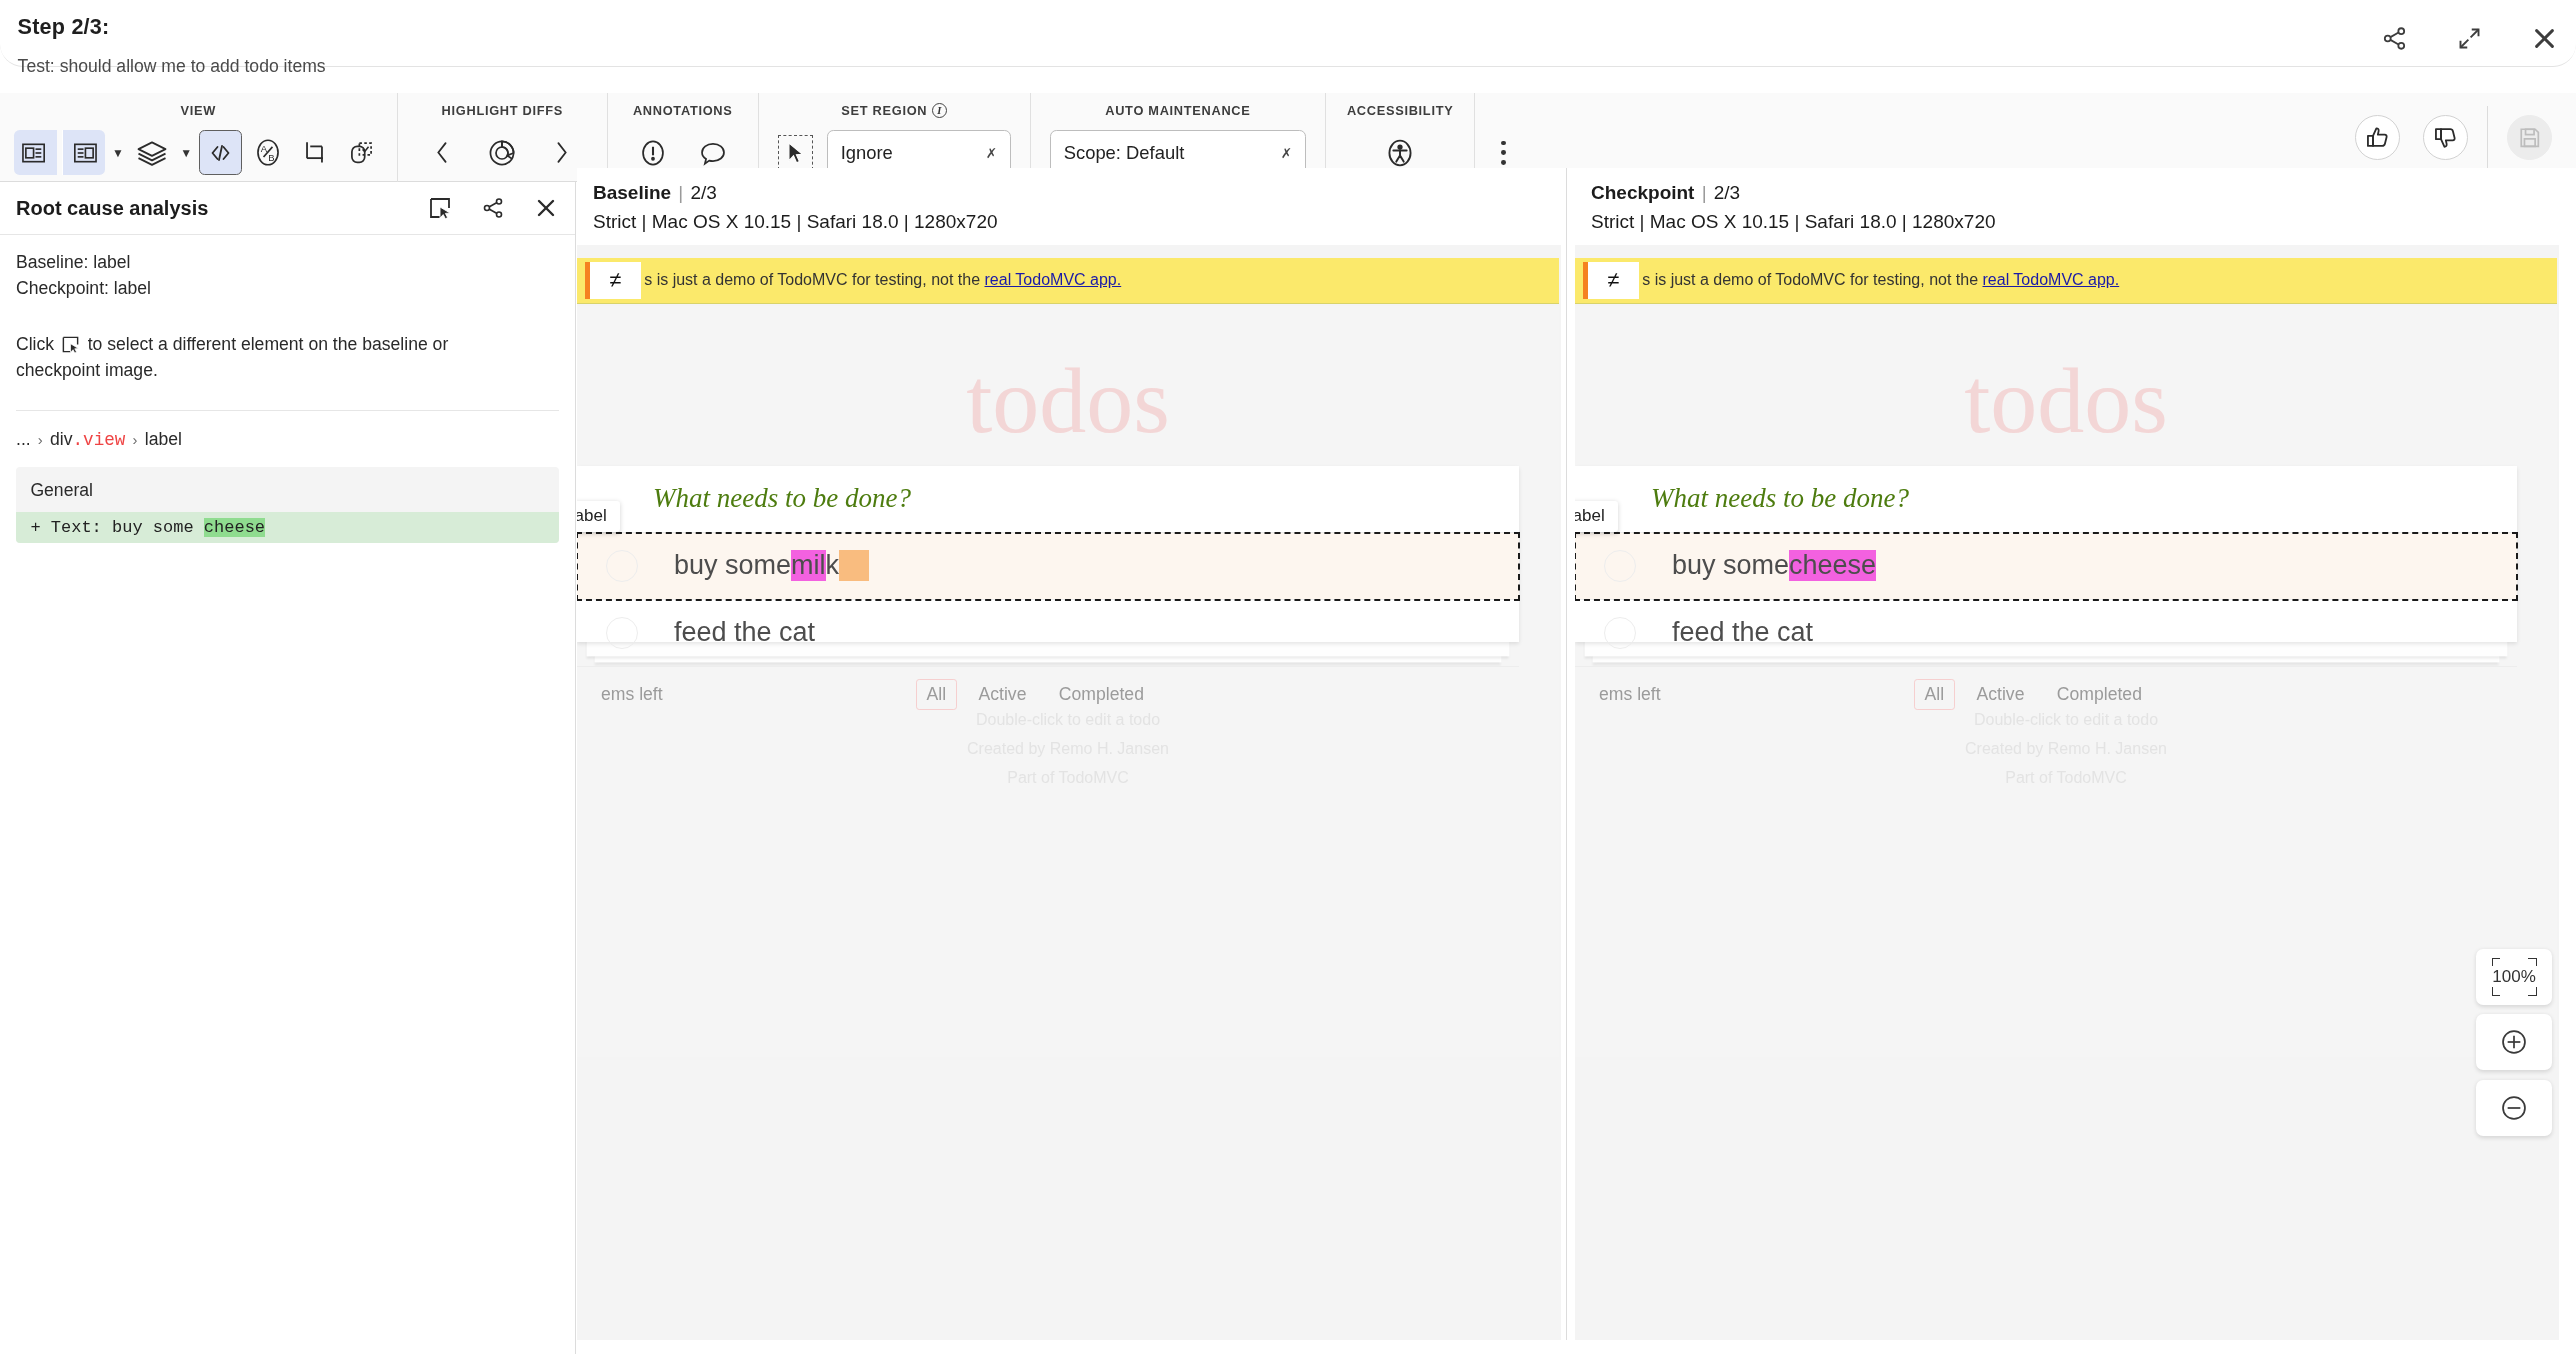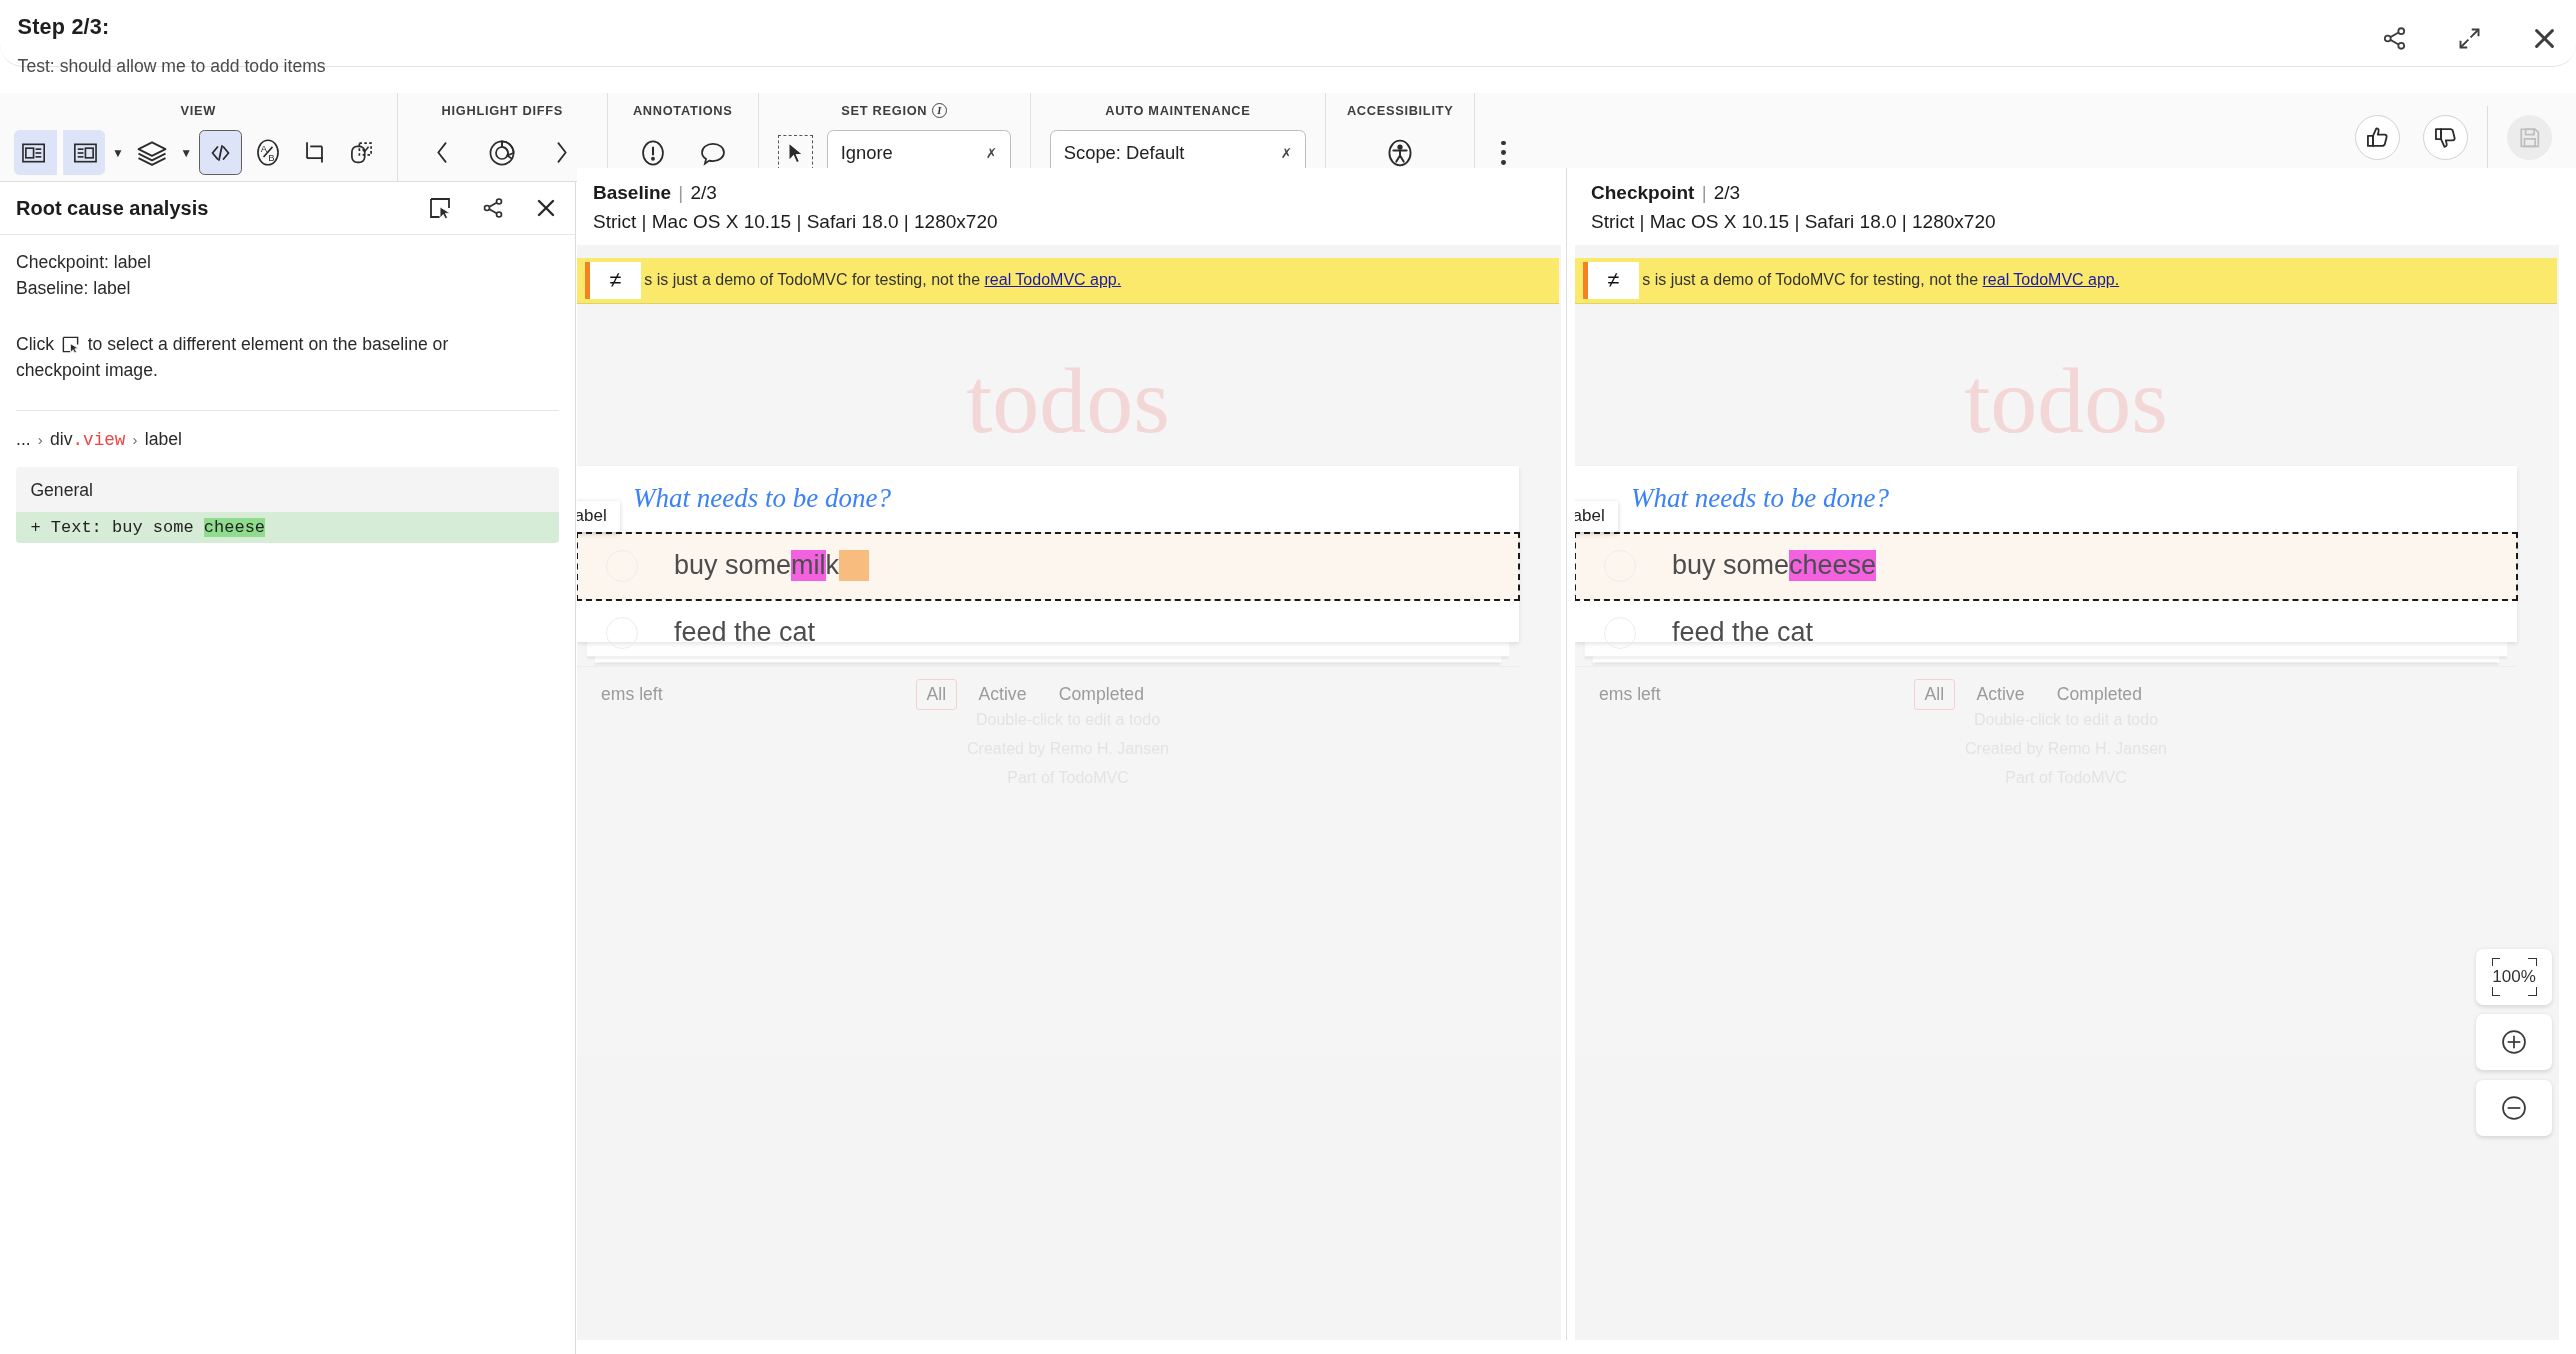"Checkpoint: label" div.lp-line { order: before "Baseline: label" -> after "Baseline: label" }
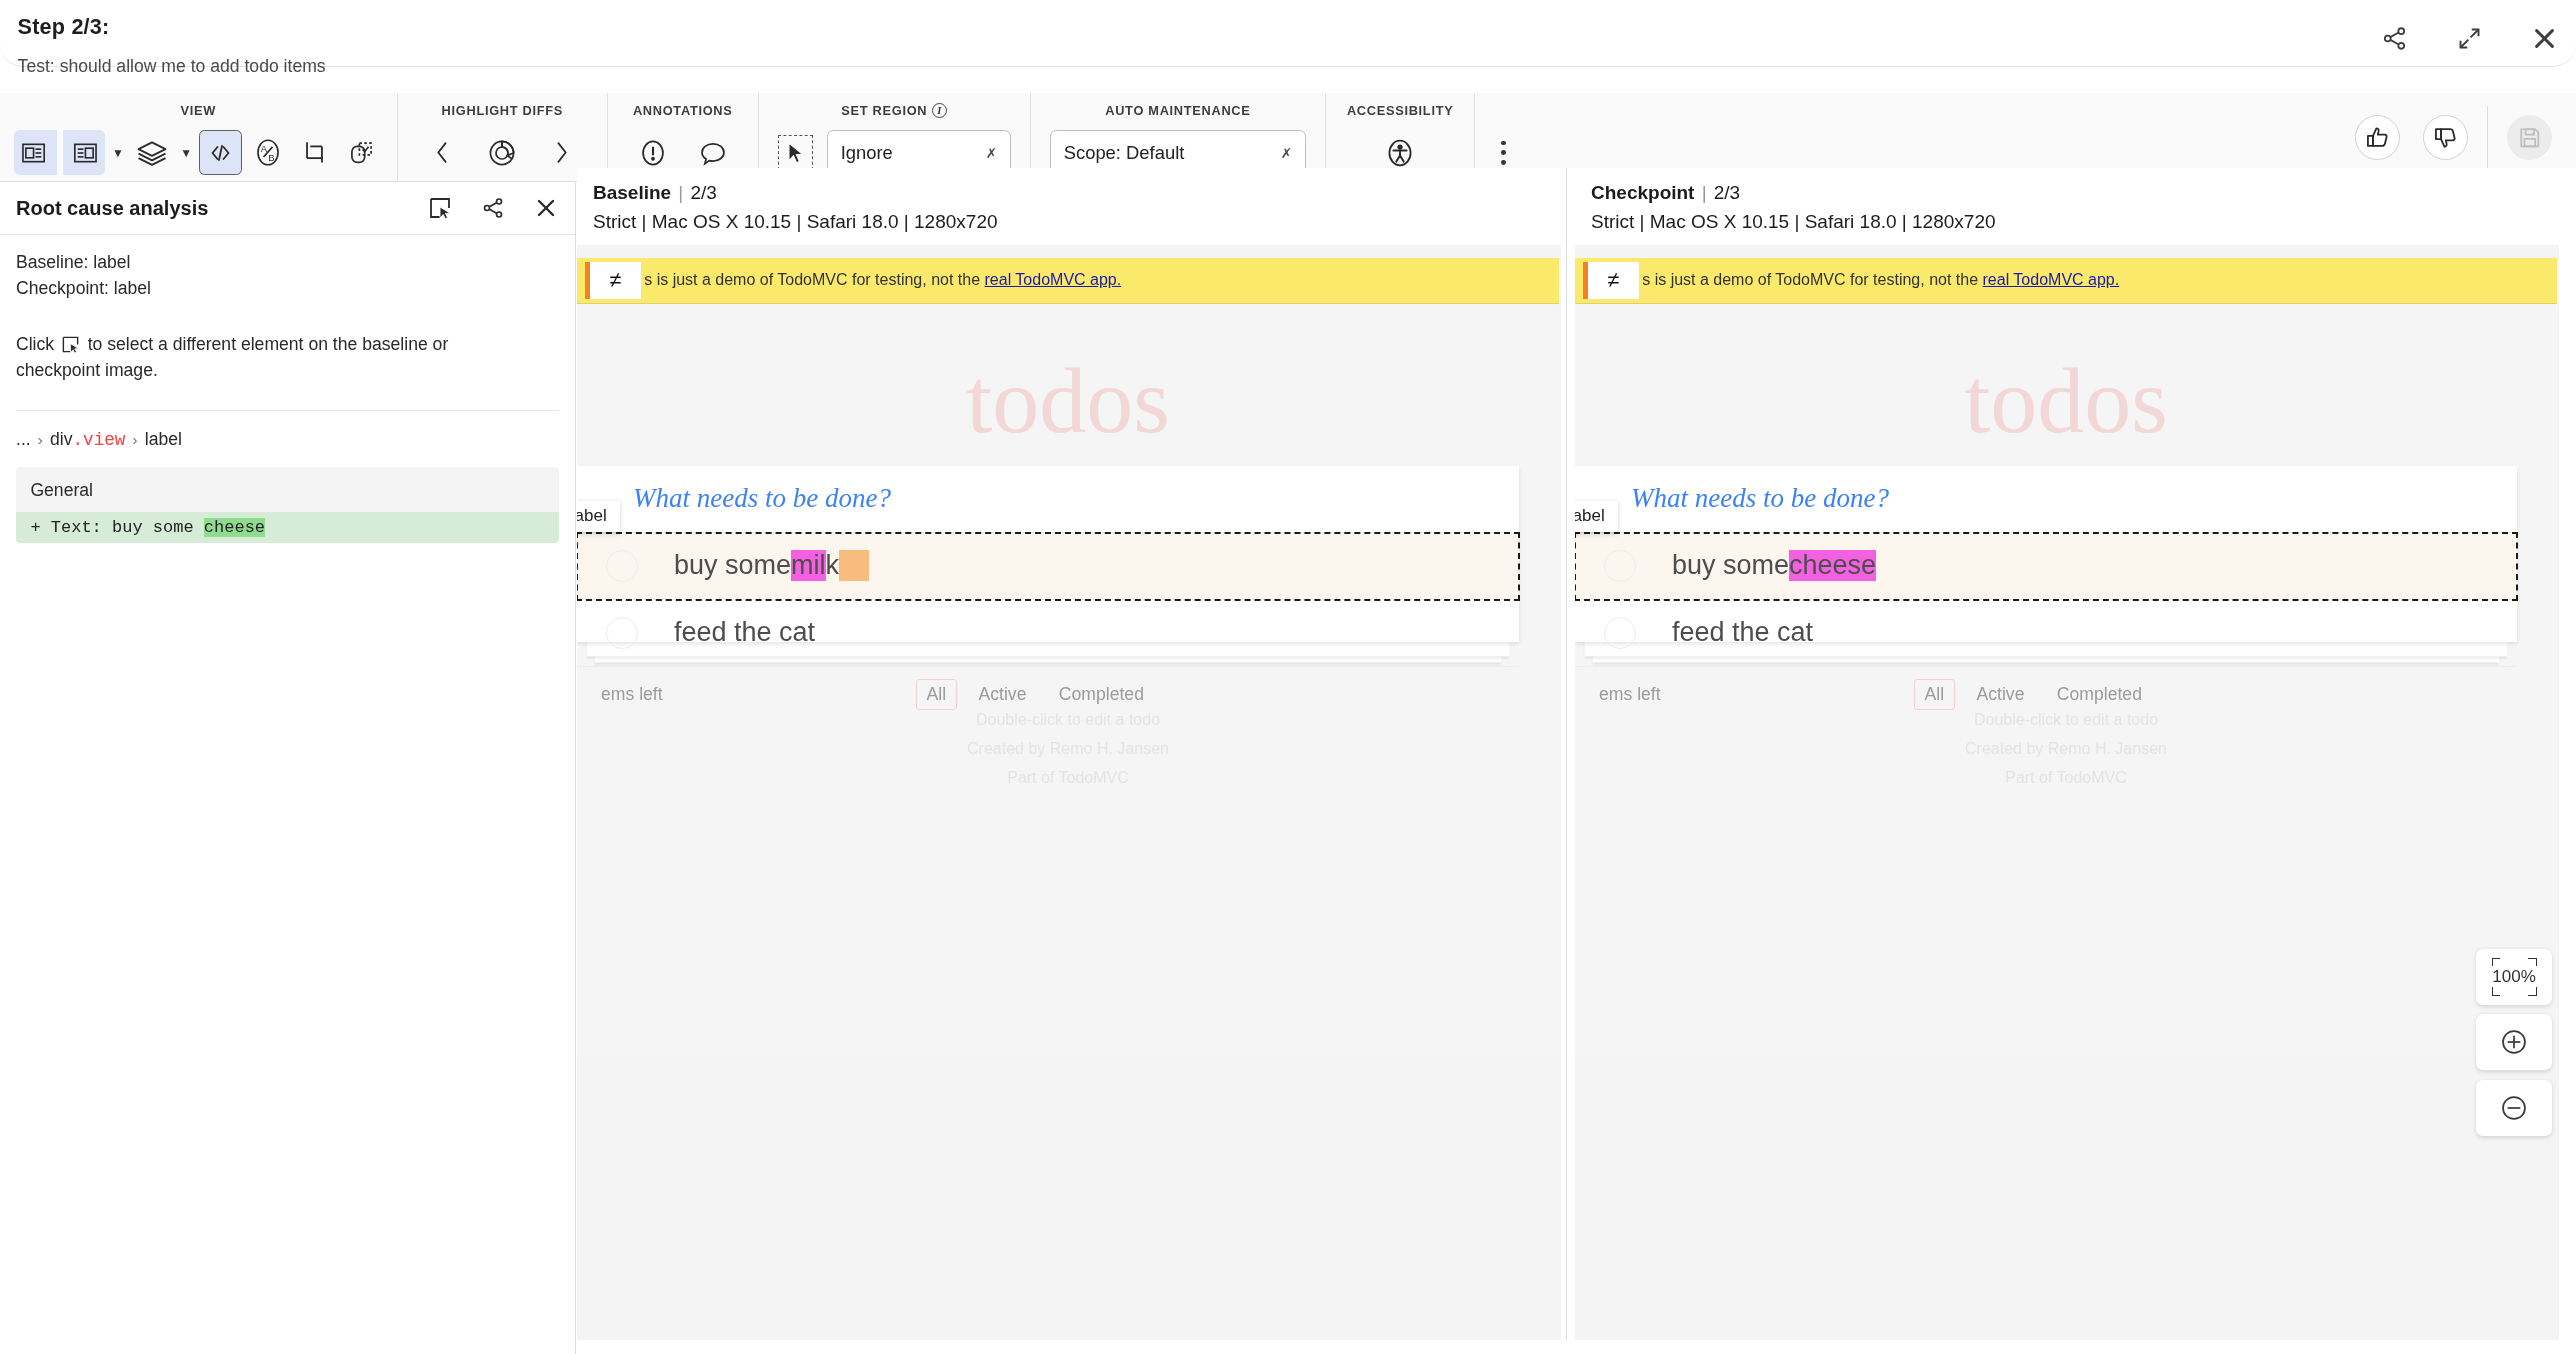"What needs to be done?" .new-todo { color: #3b82f6 -> #4d7c0f; padding-left: 56px -> 76px }
